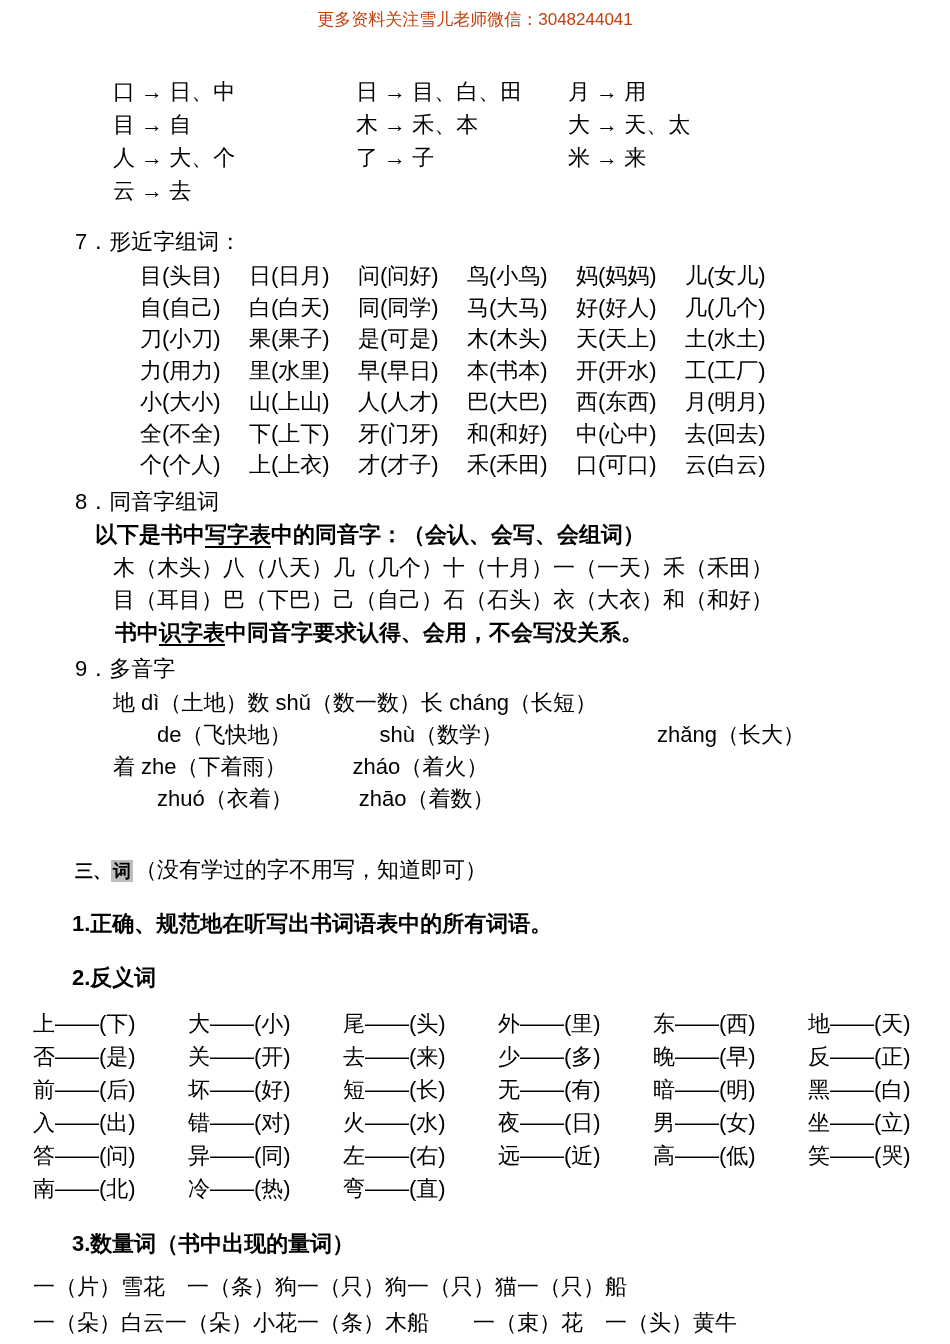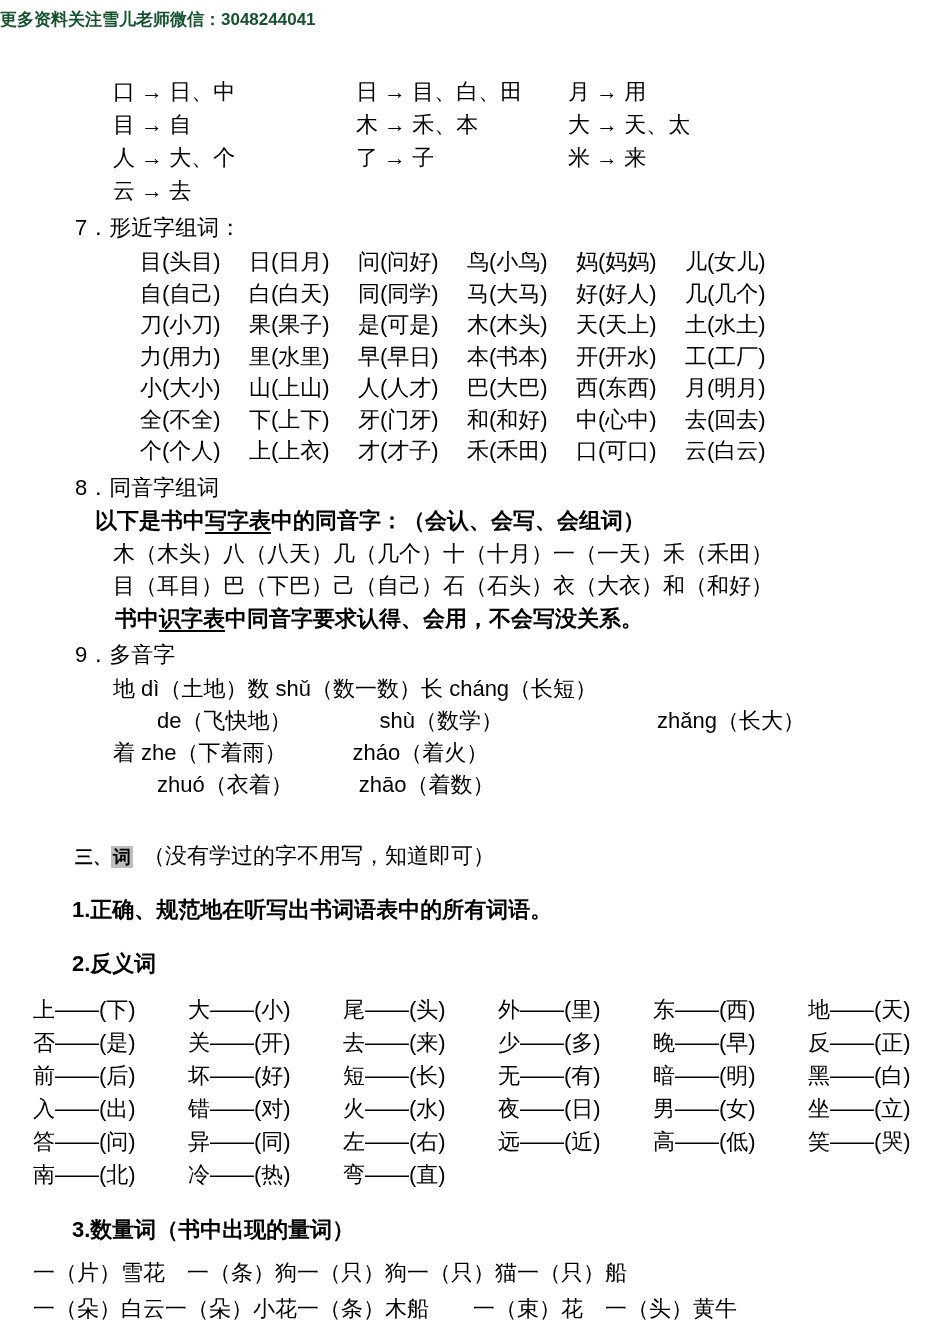"更多资料关注雪儿老师微信：3048244041" .meta { color: #14532d -> #c2410c; font-weight: bold -> none; text-align: none -> center }
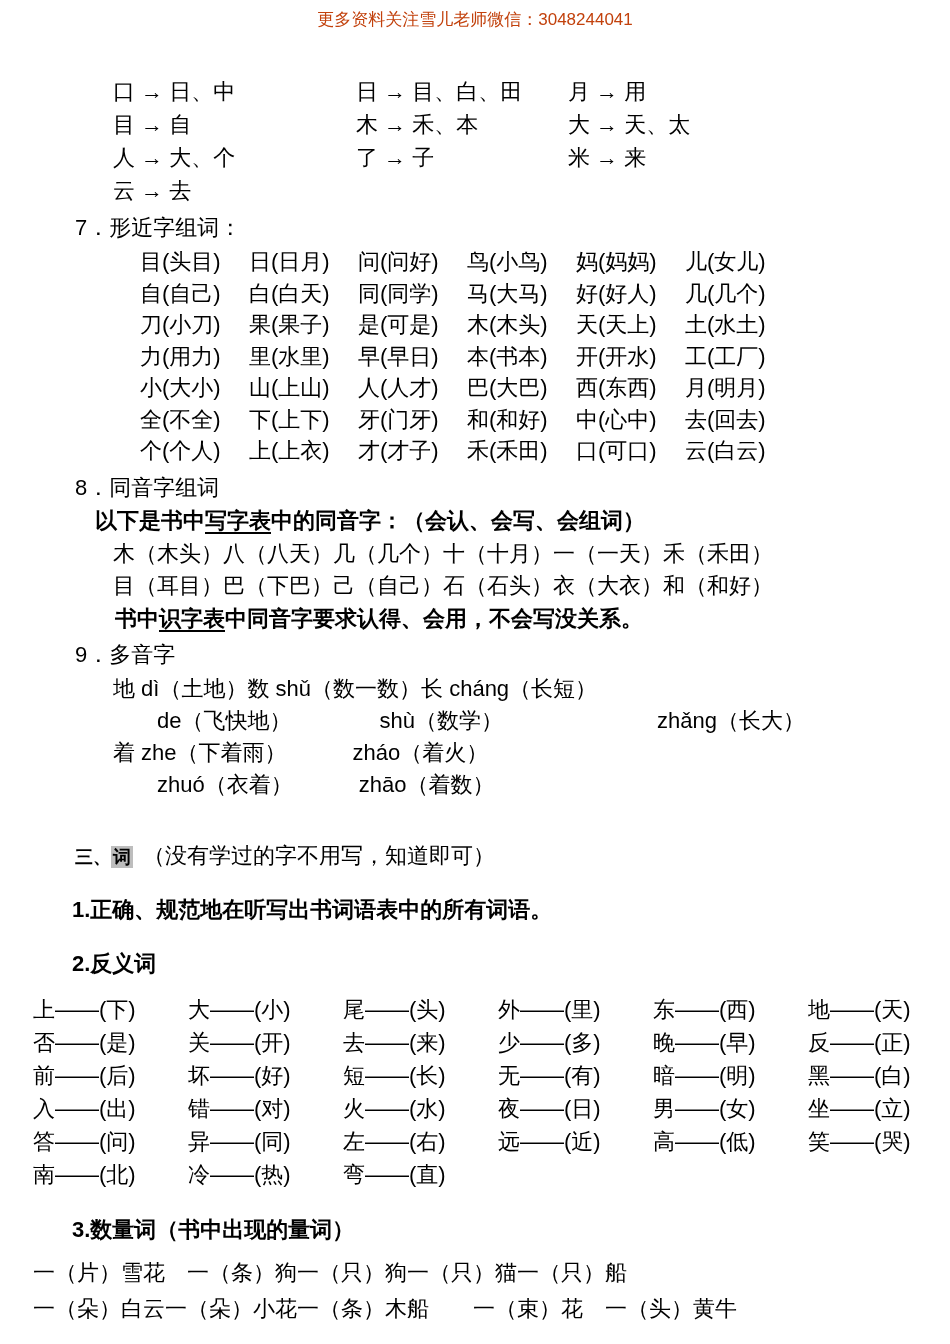"口 → 日、中" .deriv { margin: 44px 0 6px 113px -> 44px 0 20px 113px }
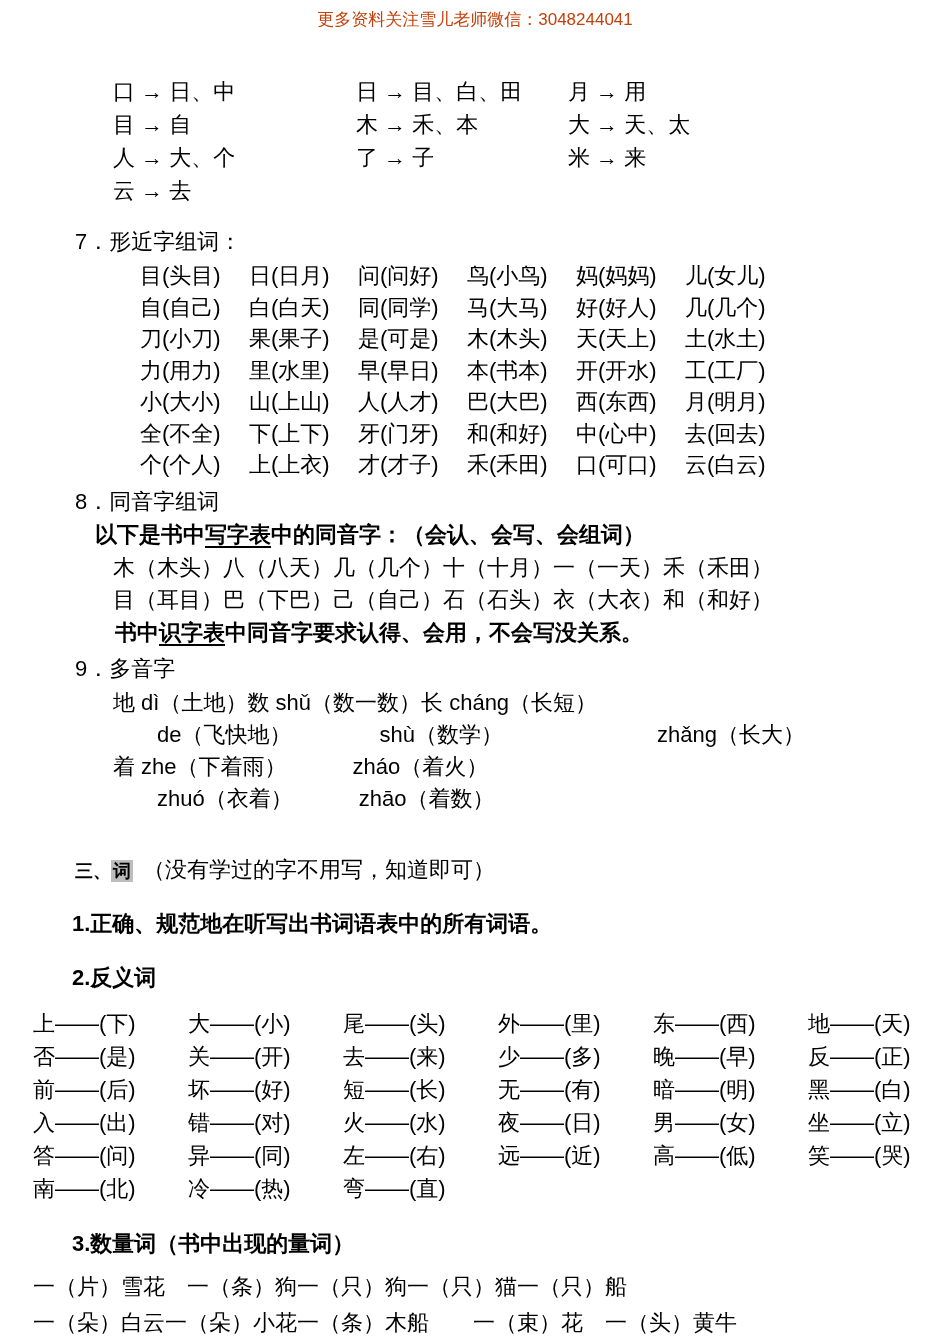"（没有学过的字不用写，知道即可）" .wh-note { margin-left: 10px -> 2px }
